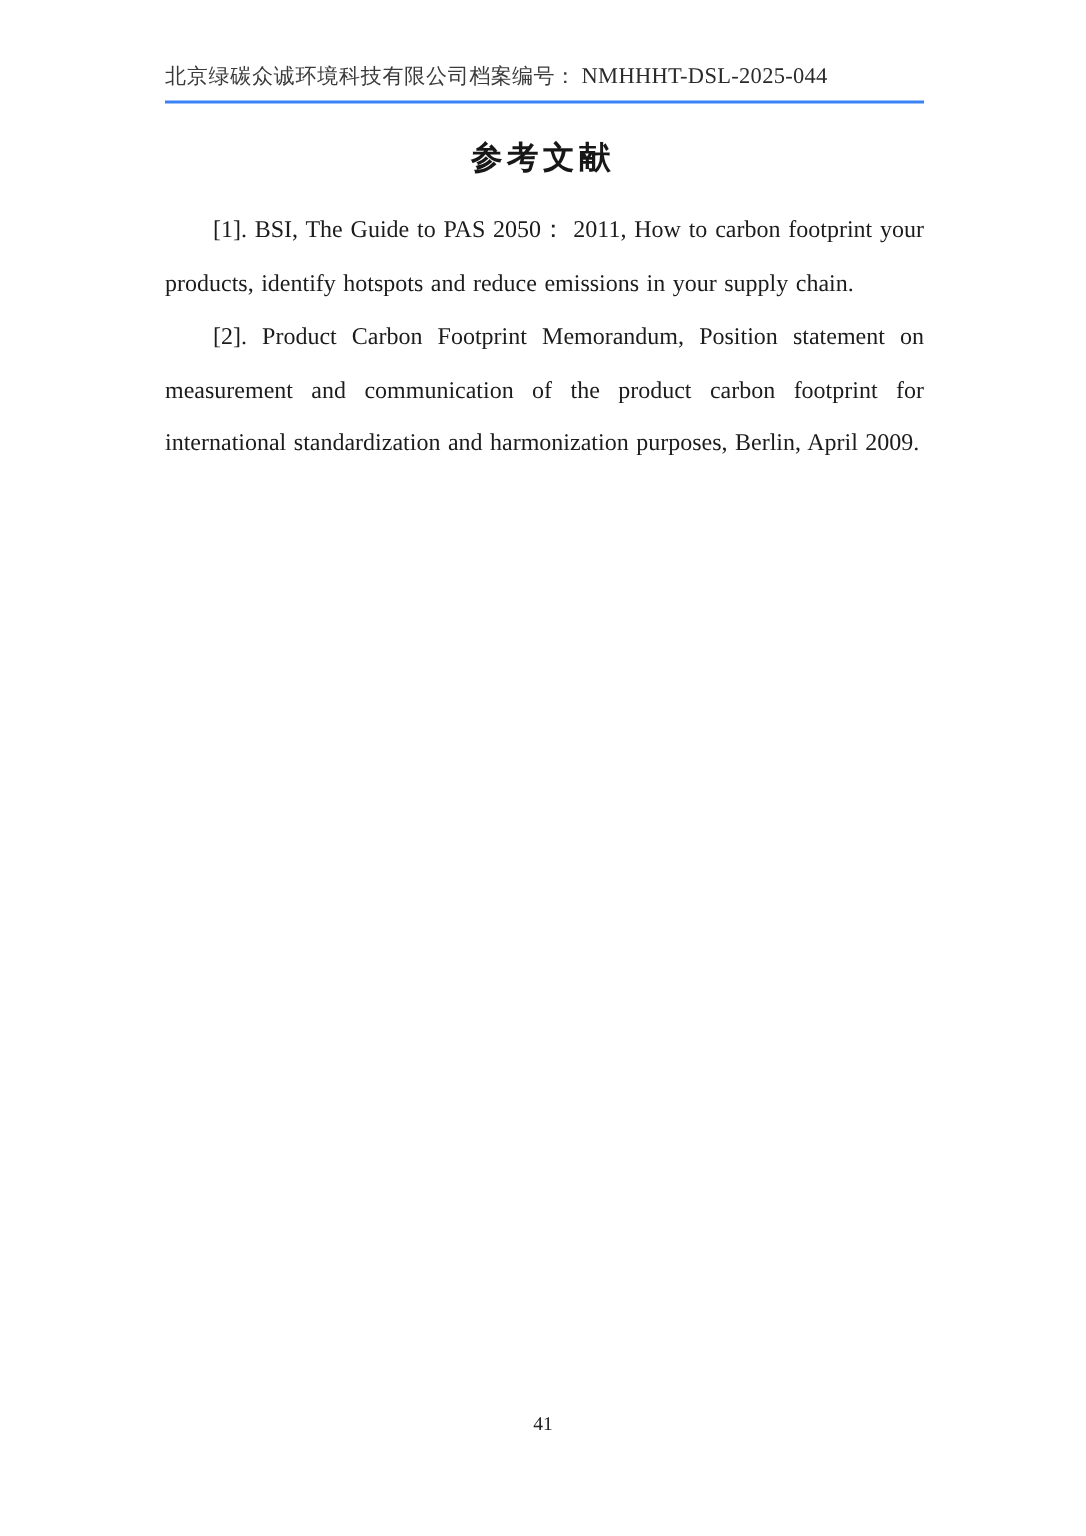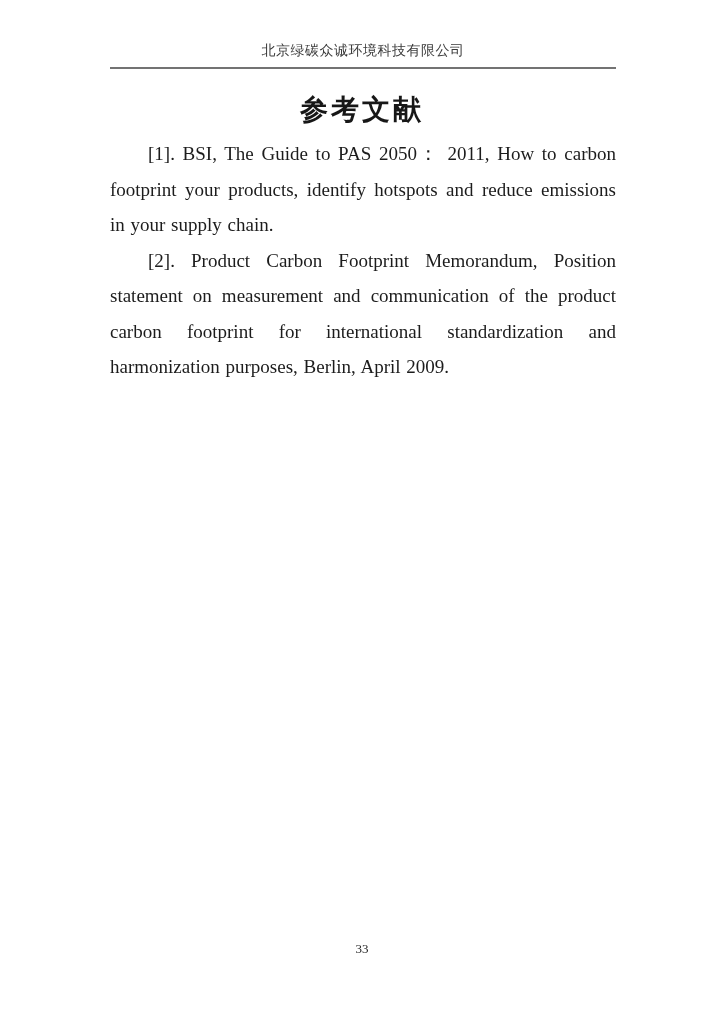"北京绿碳众诚环境科技有限公司" .header { border-bottom: 2px solid #737373 -> 2px solid #3b82f6; justify-content: center -> flex-start }
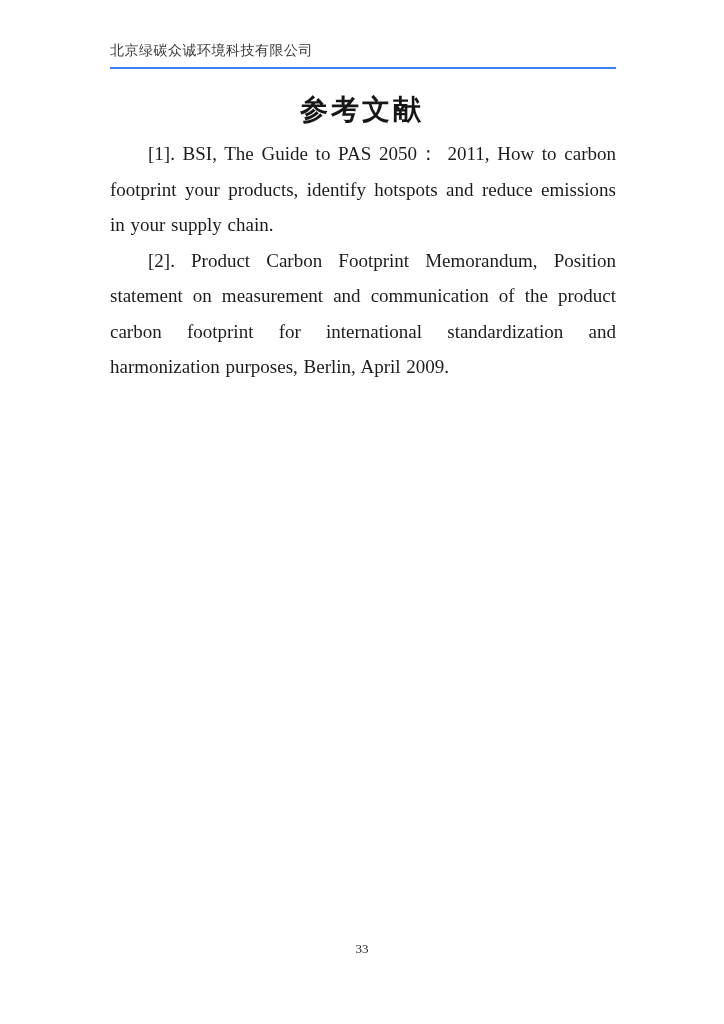"档案编号： NMHHHT-DSL-2025-044" span.doc-number { html: none -> <span> <span>档案编号：</span> <span>NMHHHT-DSL-2025-044</span> </span> }
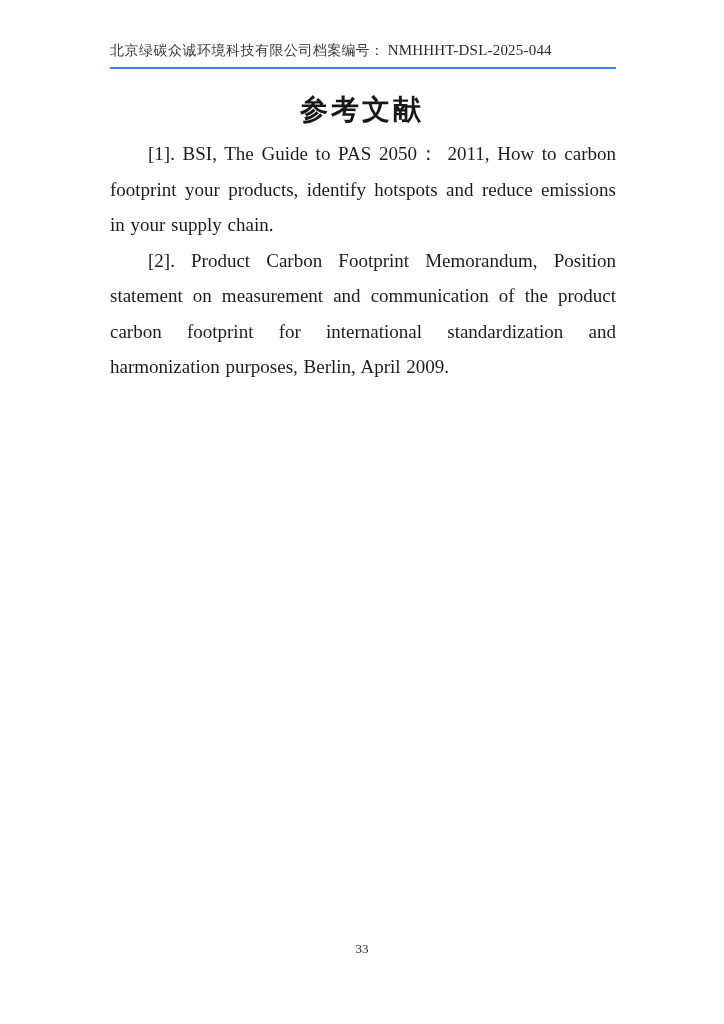"参考文献" .title { font-size: 28px -> 21px }
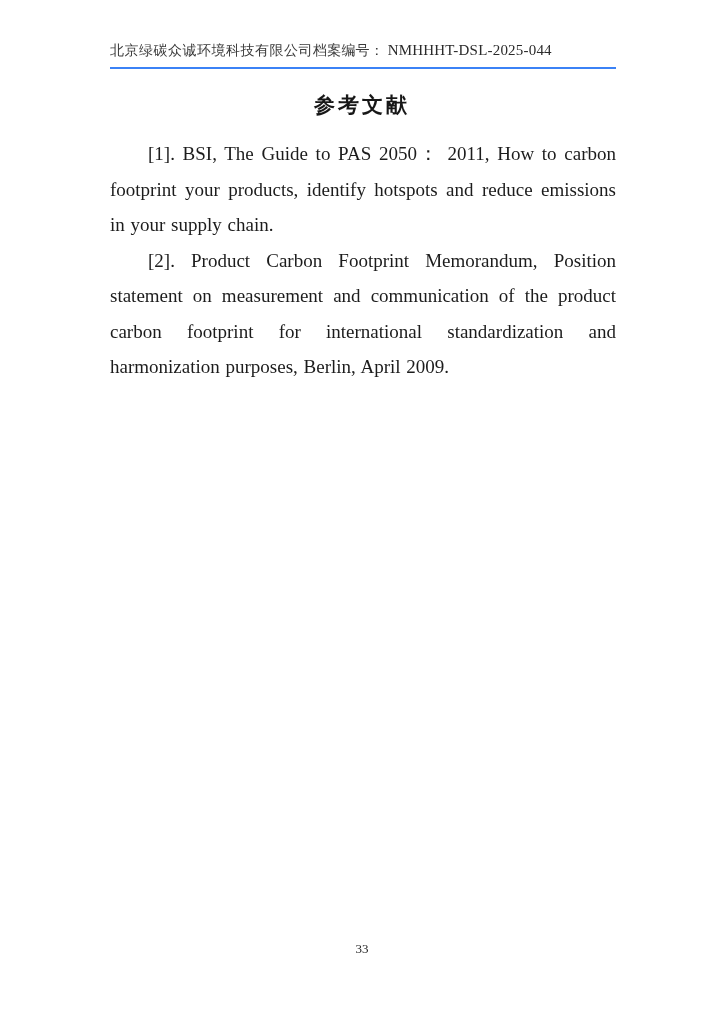"[1]. BSI, The Guide to" .content p { font-size: 19px -> 16px }
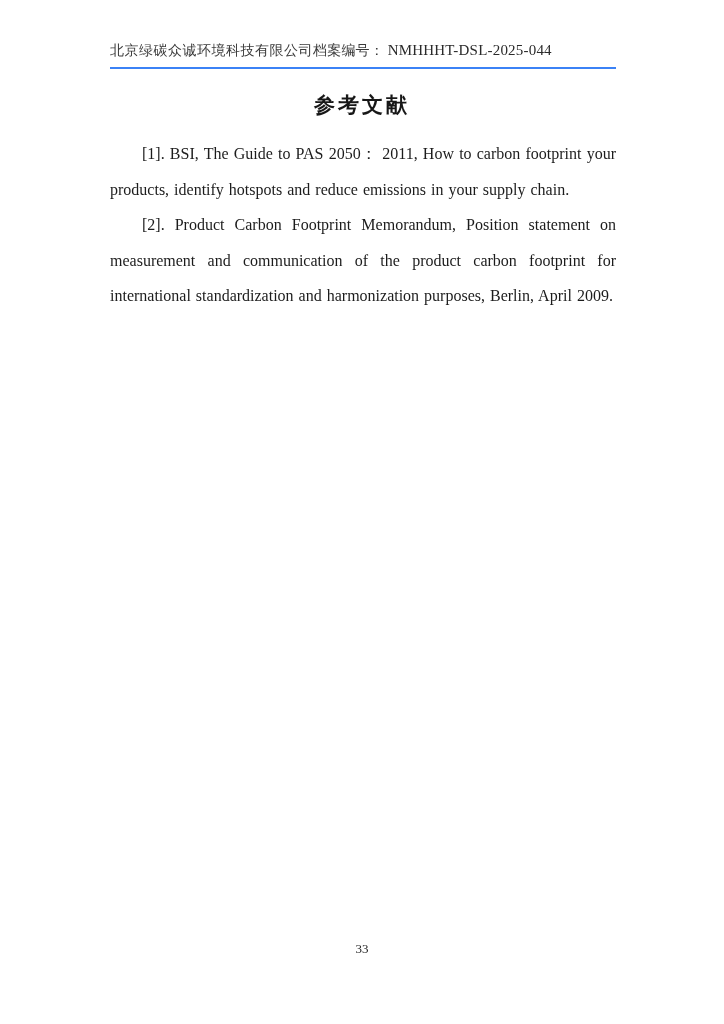"33" div.page-number { text: 33 -> 41 }
